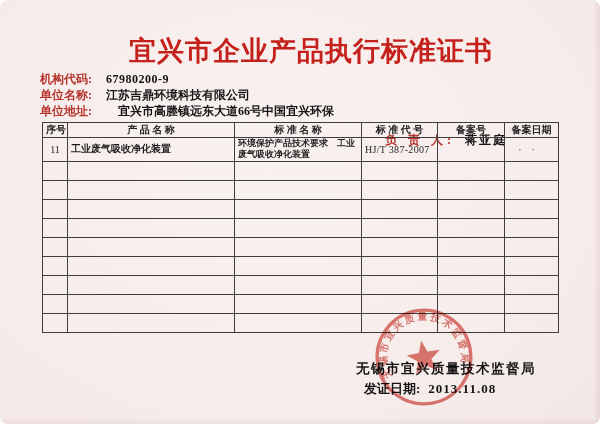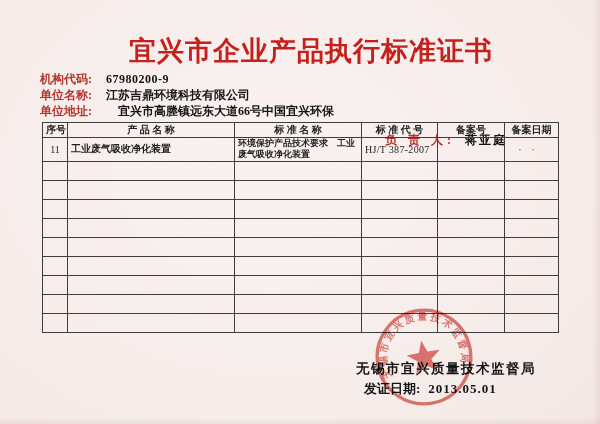"宜兴市企业产品执行标准证书" .page { border-radius: none -> 8px }
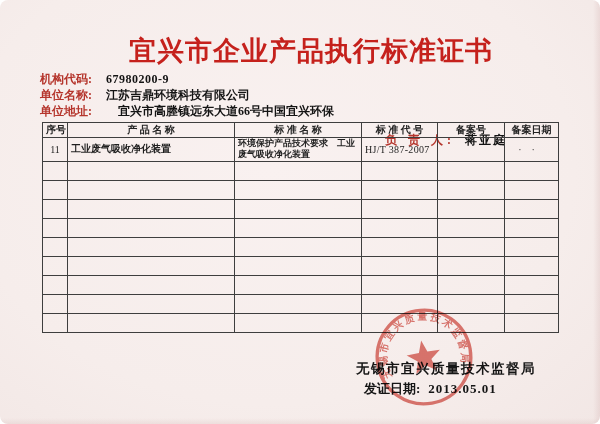"2013.05.01" span.issue-date { text: 2013.05.01 -> 2013.11.08 }
